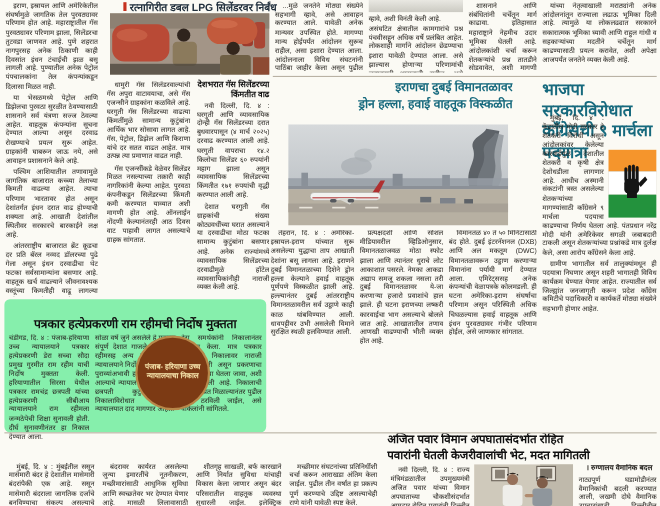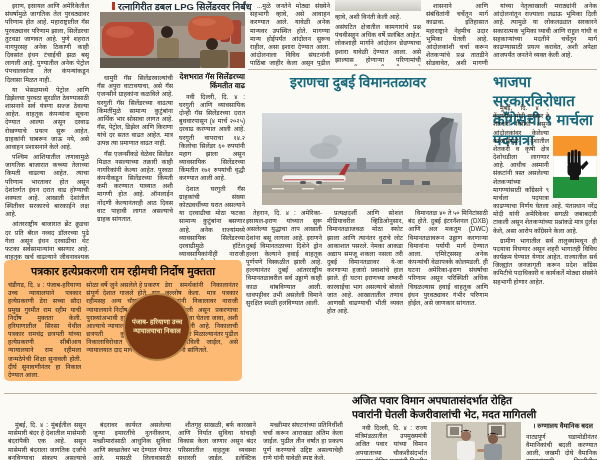"इराणचा दुबई विमानतळावर" .iran-head { font-size: 14px -> 11px; text-align: center -> right }
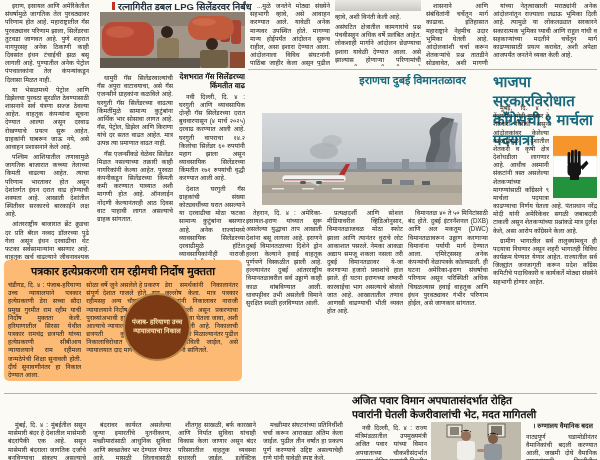"ड्रोन हल्ला, हवाई वाहतूक विस्कळीत" div { html: none -> <div>ड्रोन हल्ला, हवाई वाहतूक विस्कळीत</div> }
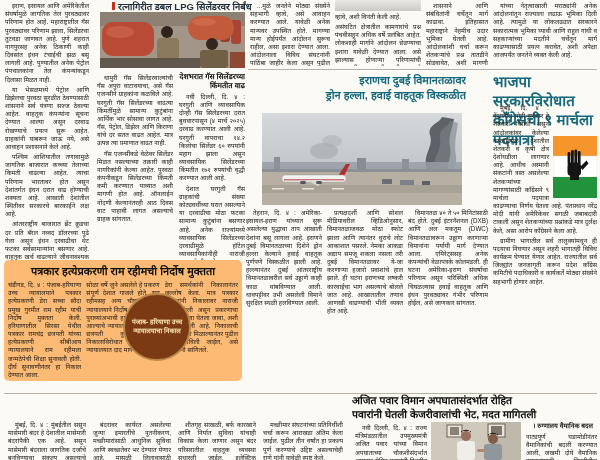"पत्रकार हत्येप्रकरणी राम रहीमची निर्दोष" .rr-box { background: #fdba74 -> #86efac; padding: 3px 4px -> 14px 4px; top: 260px -> 272px }
